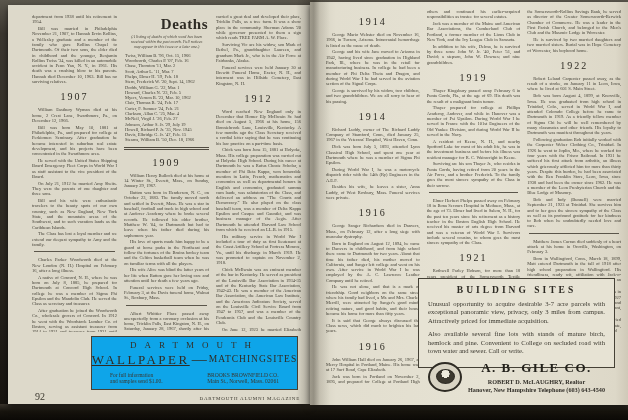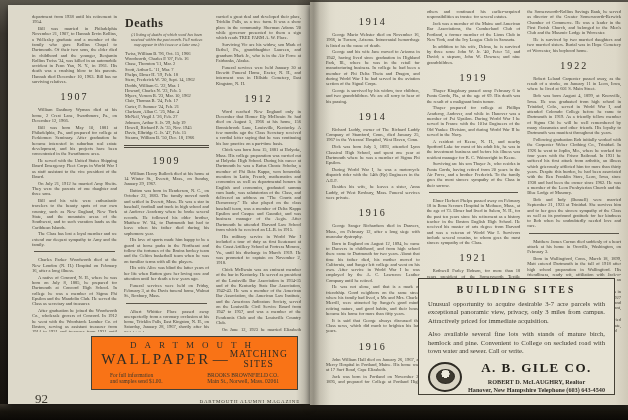"Deaths" .deaths-title { font-size: 12px -> 15px; text-align: left -> right }
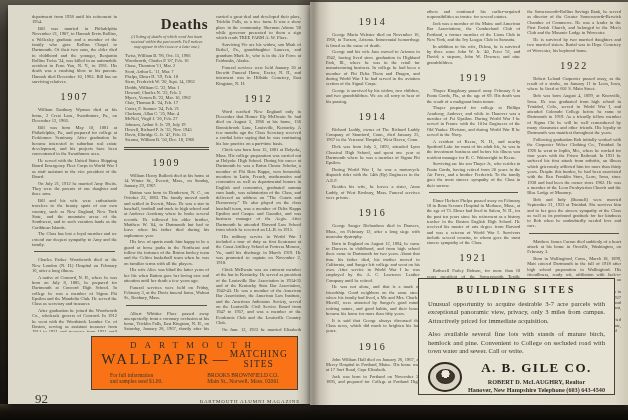"BUILDING SITES" .building-ad { height: 117px -> 90px }
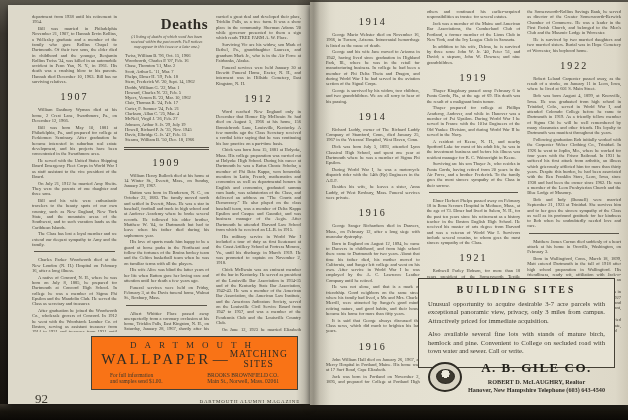"DARTMOUTH" .wallpaper-ad { background: #f97316 -> #0ea5e9 }
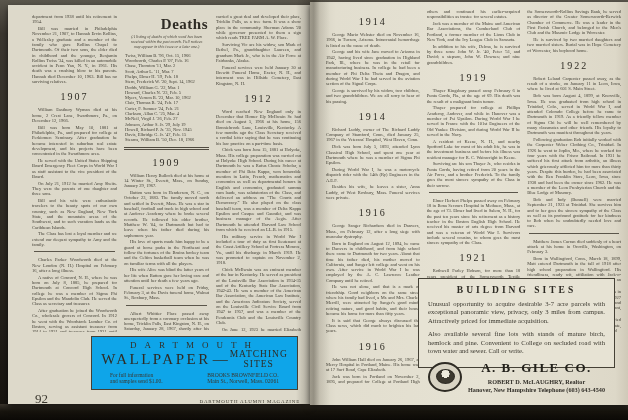"WALLPAPER" .wp-product { font-size: 15px -> 13px; text-decoration: none -> underline }
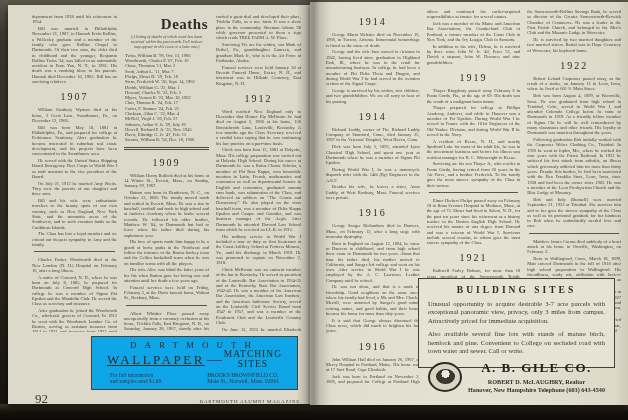"MATCHING" .wp-matching { flex-direction: column -> row }
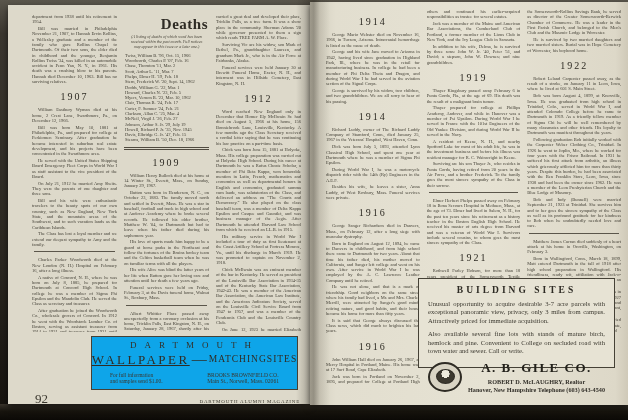"92" .pg-num { font-size: 13px -> 10px }
